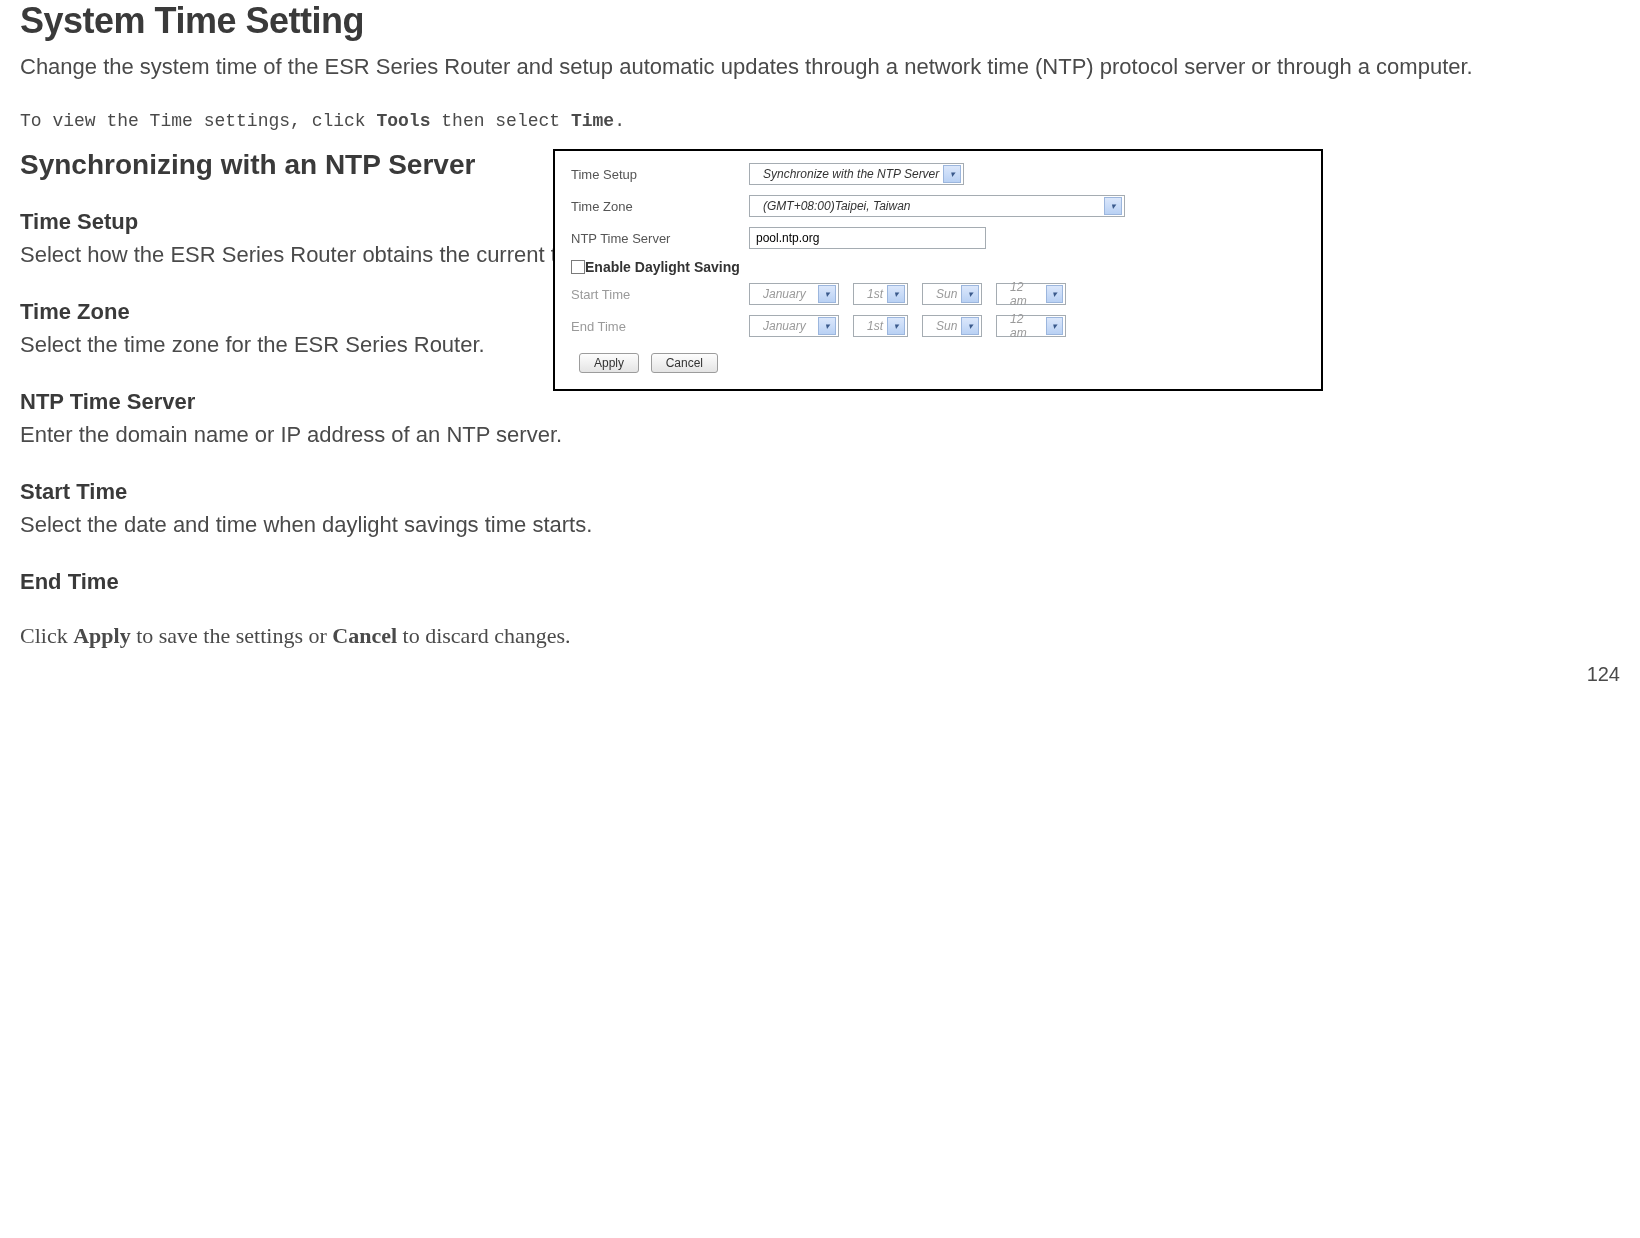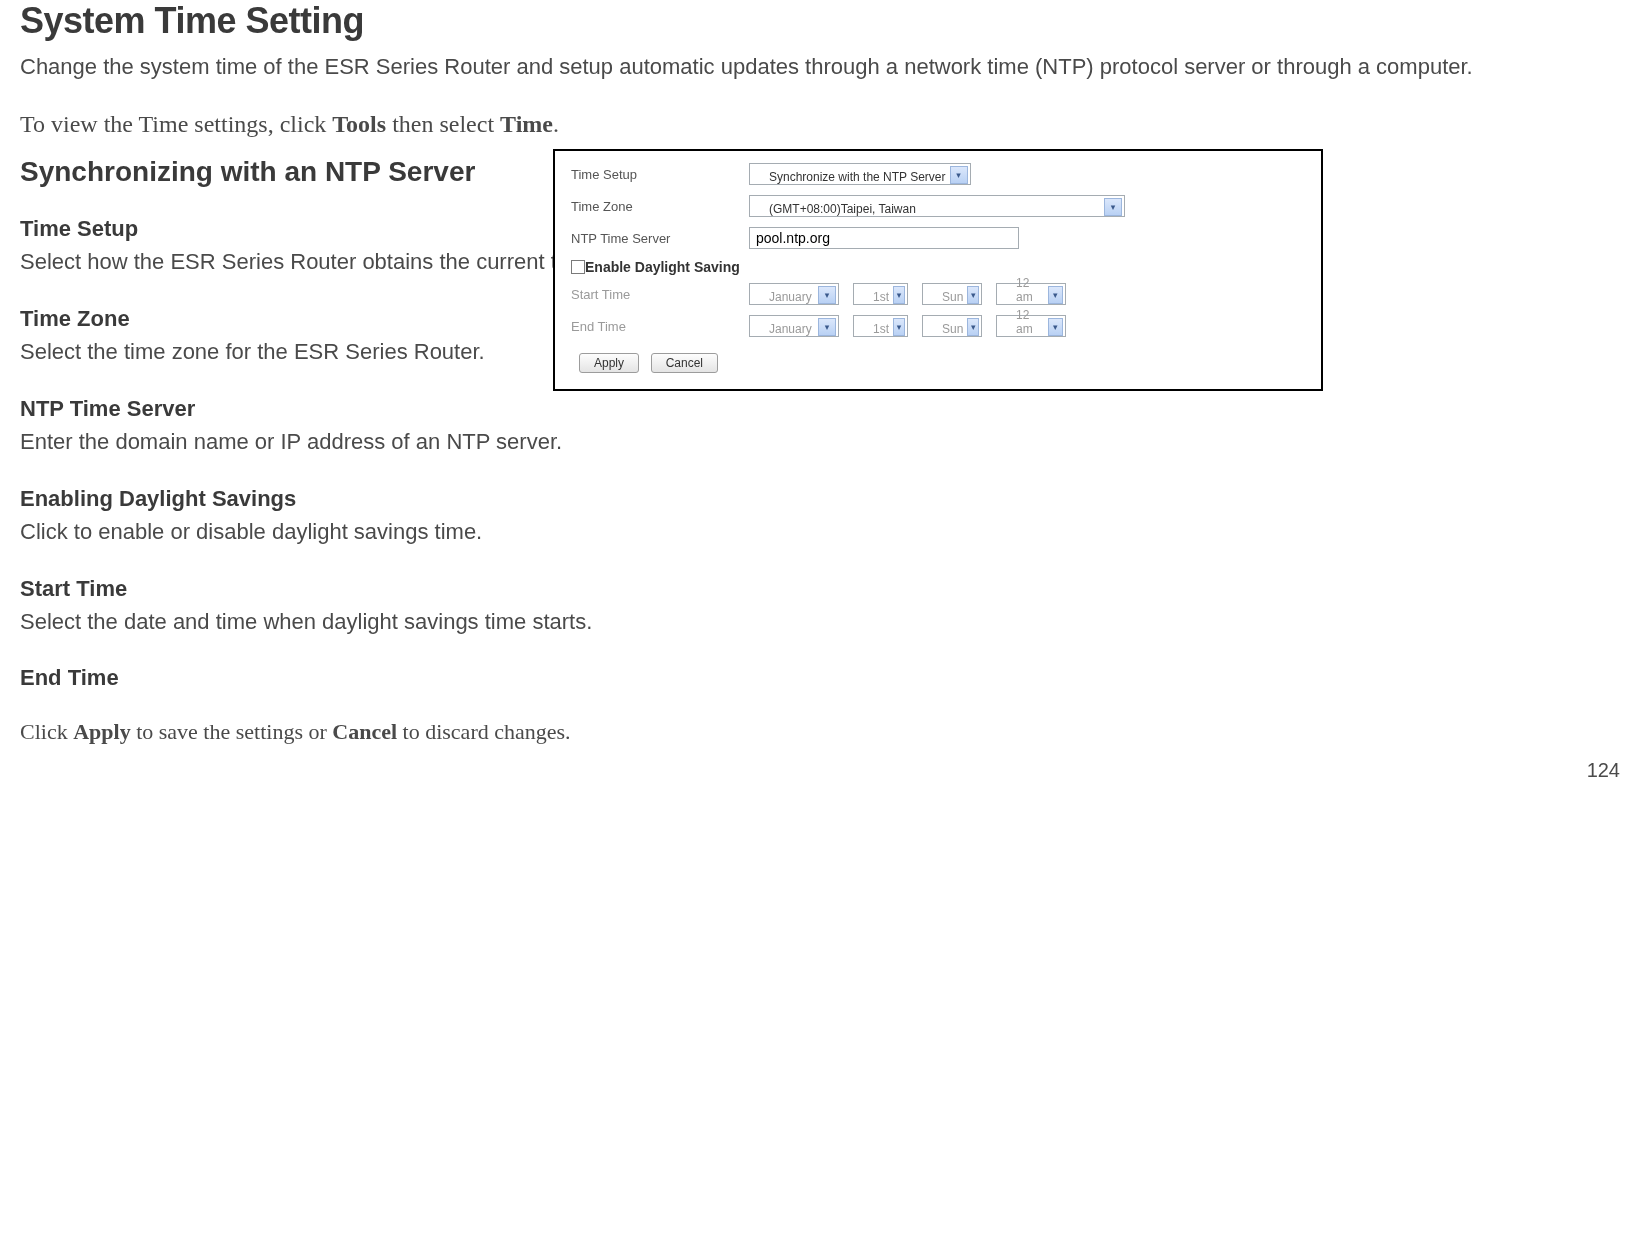"To view the Time settings," .nav-instr { font-family: Liberation Serif, serif -> Liberation Mono, monospace; font-size: 24px -> 18px }
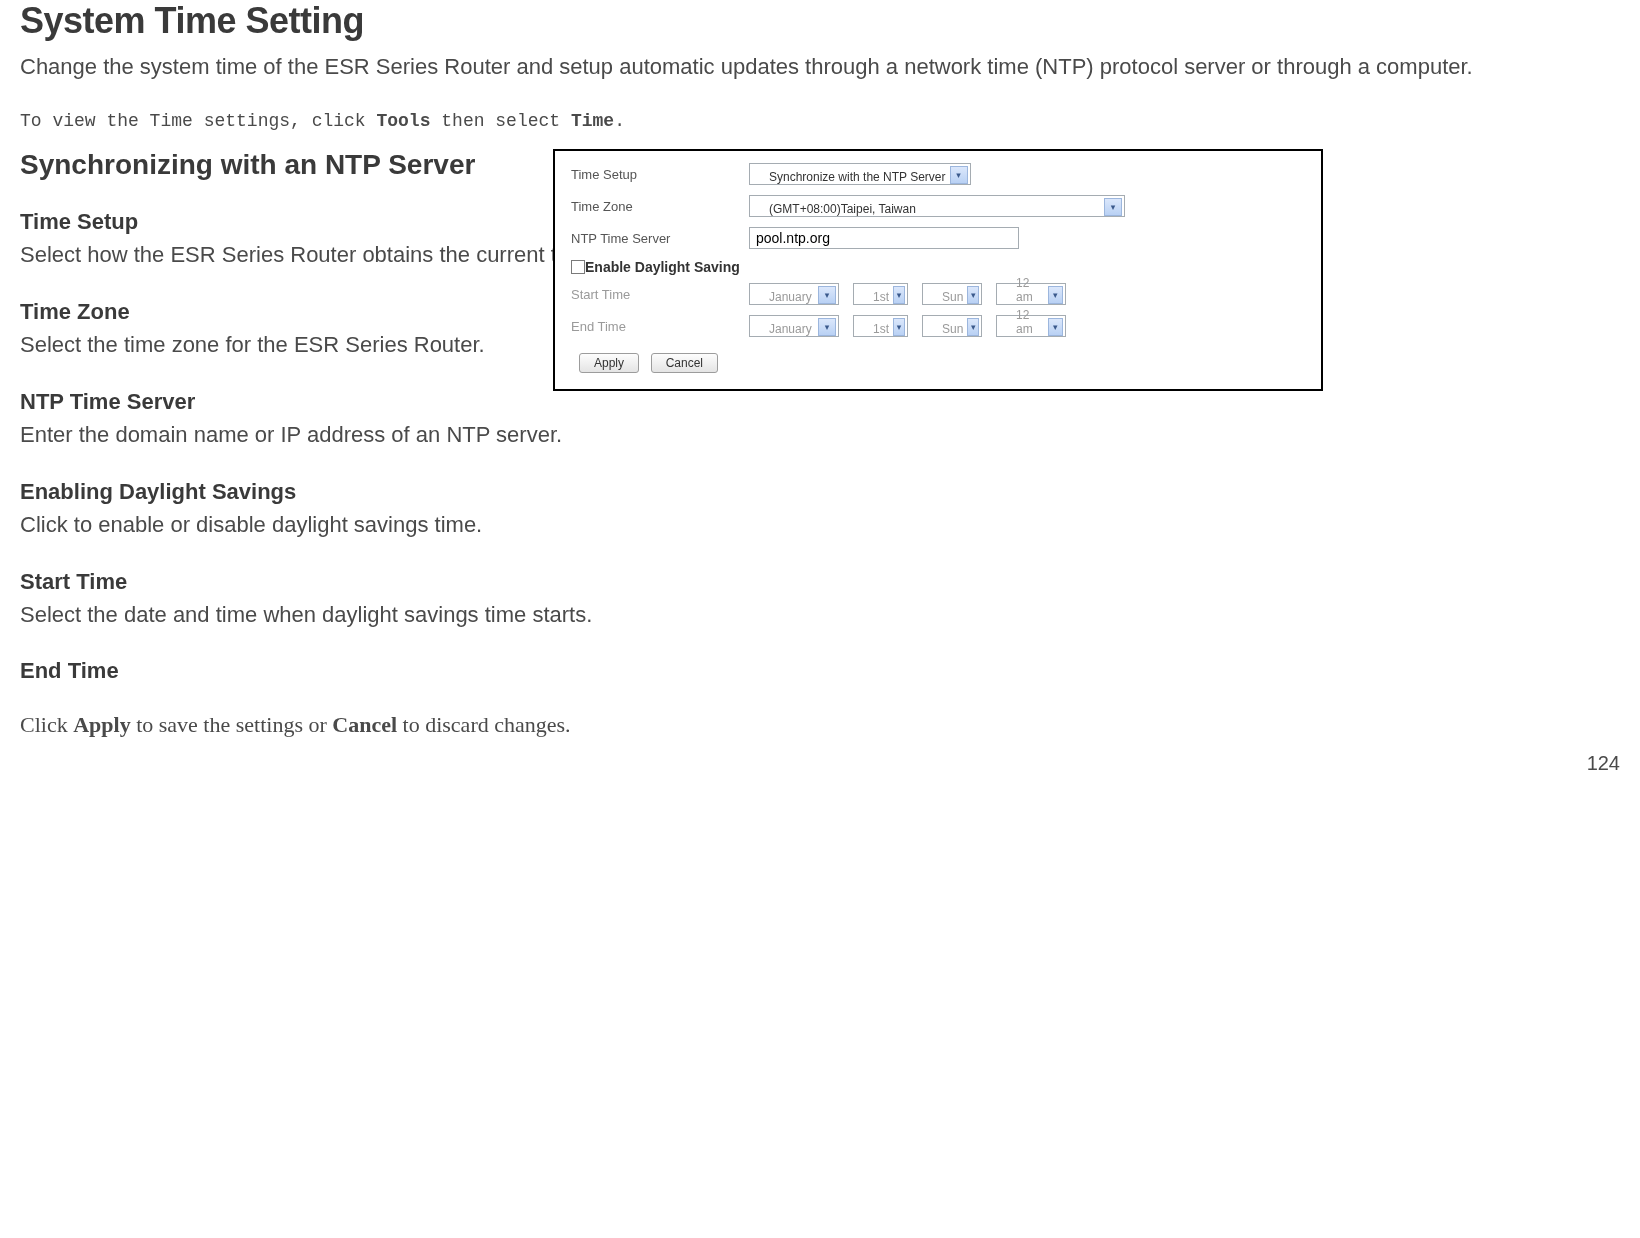"Synchronize with the NTP Server" .select-wrap { align-items: flex-end -> center; font-style: none -> italic; padding: 0 2px 0 19px -> 0 2px 0 13px }
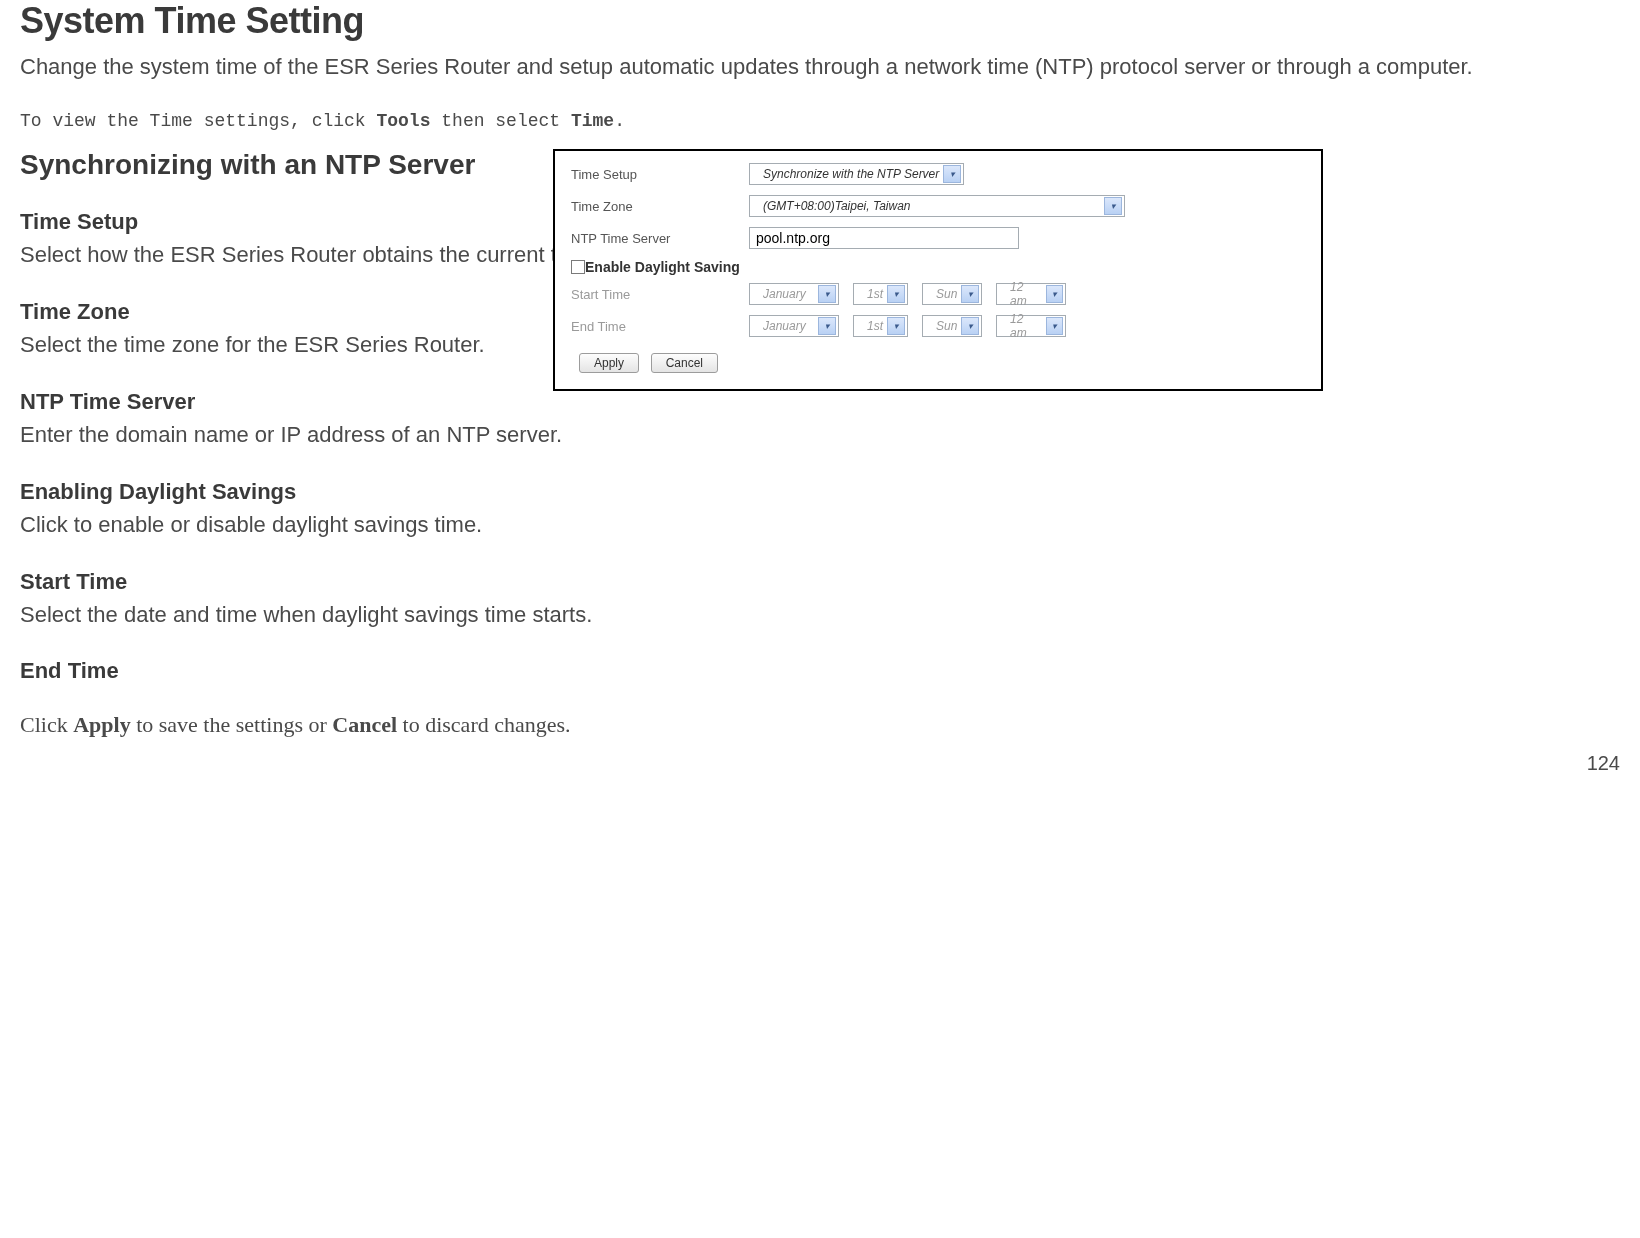"pool.ntp.org" .text-input { font-size: 14px -> 12px; width: 270px -> 237px }
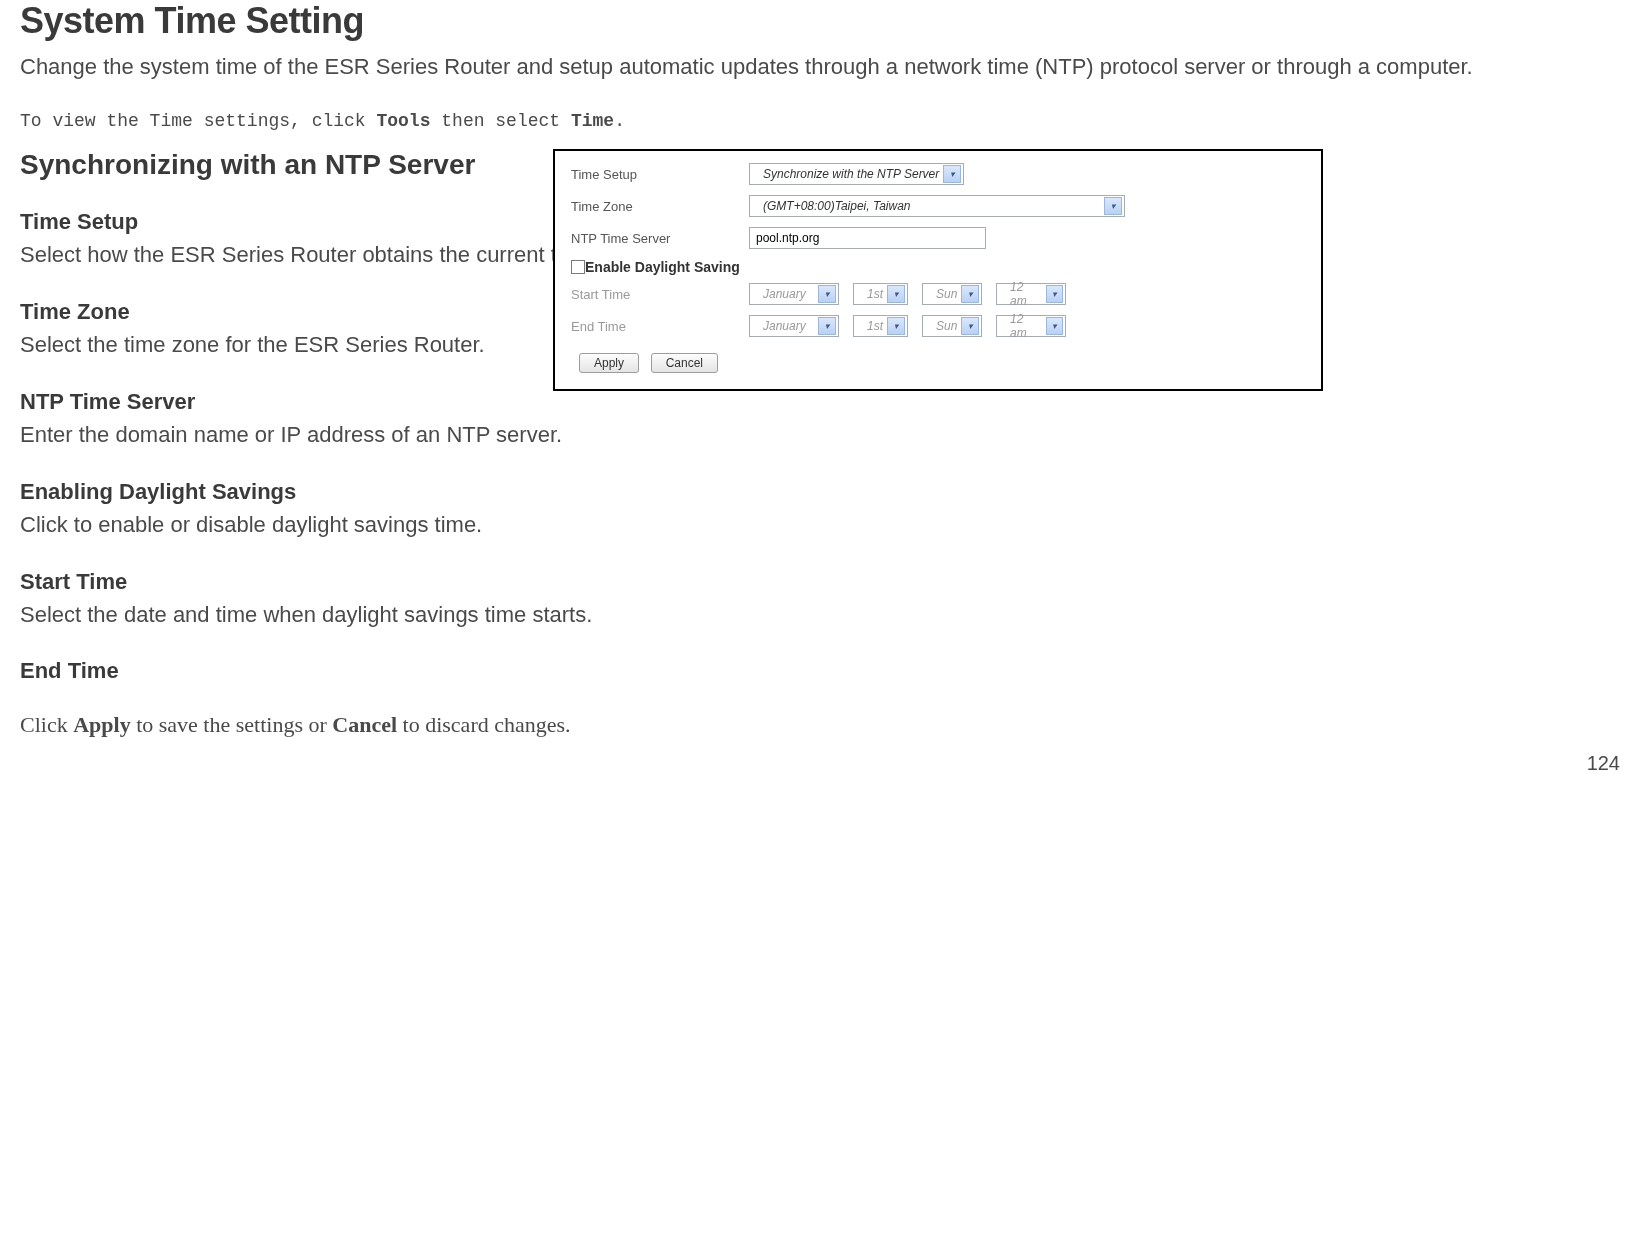"Enabling Daylight Savings" div.field-block { html: <div> <div>Enabling Daylight Savings</div> <div>Click to enable or disable daylight savings time.</div> </div> -> none }
